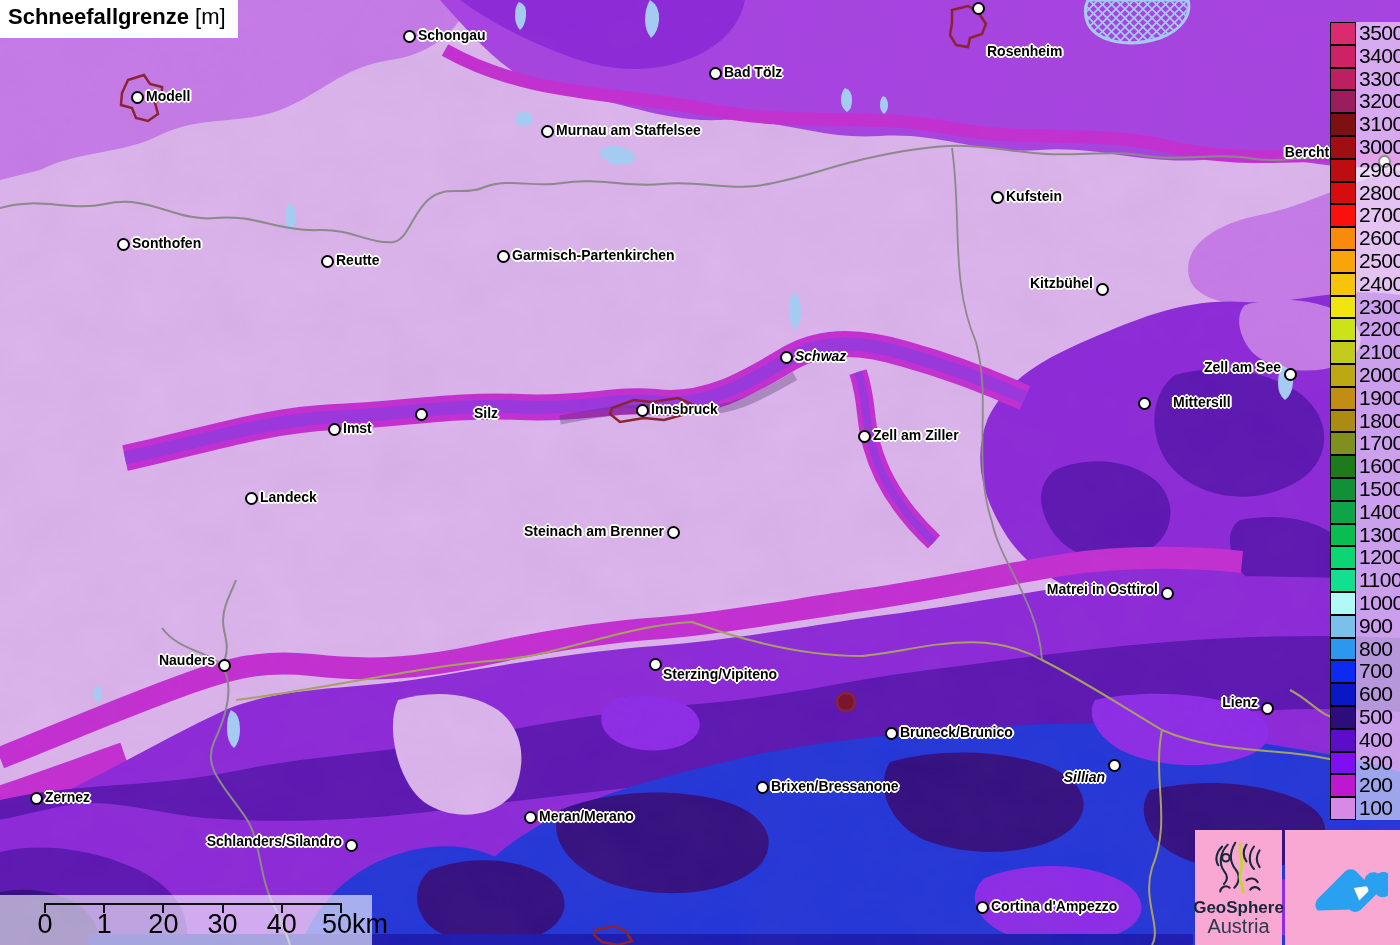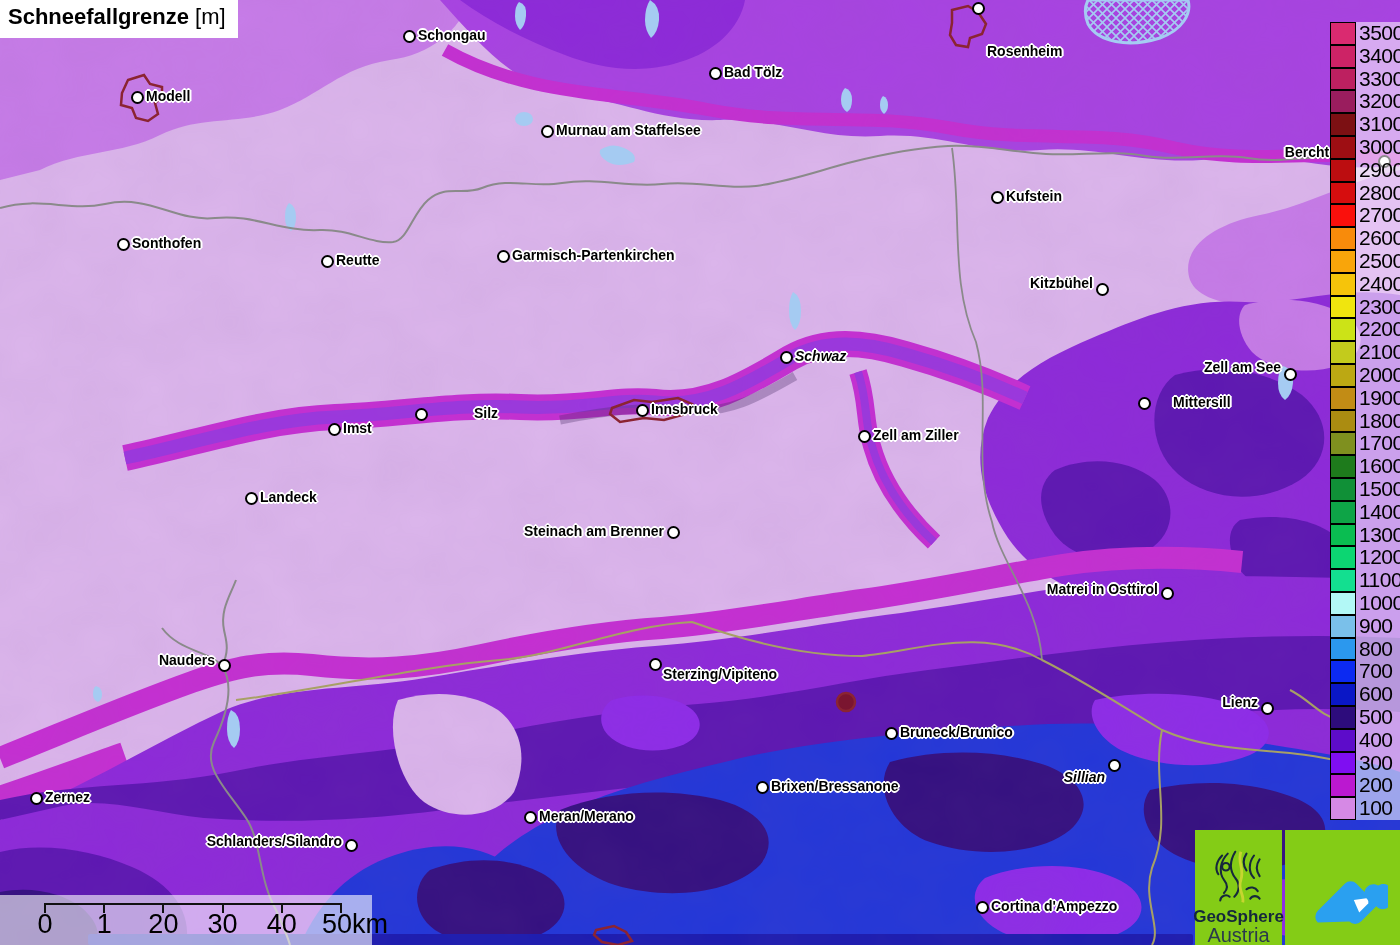"GeoSphere" .logo-box { background: #84cc16 -> #f9a8d4; justify-content: flex-end -> center }
